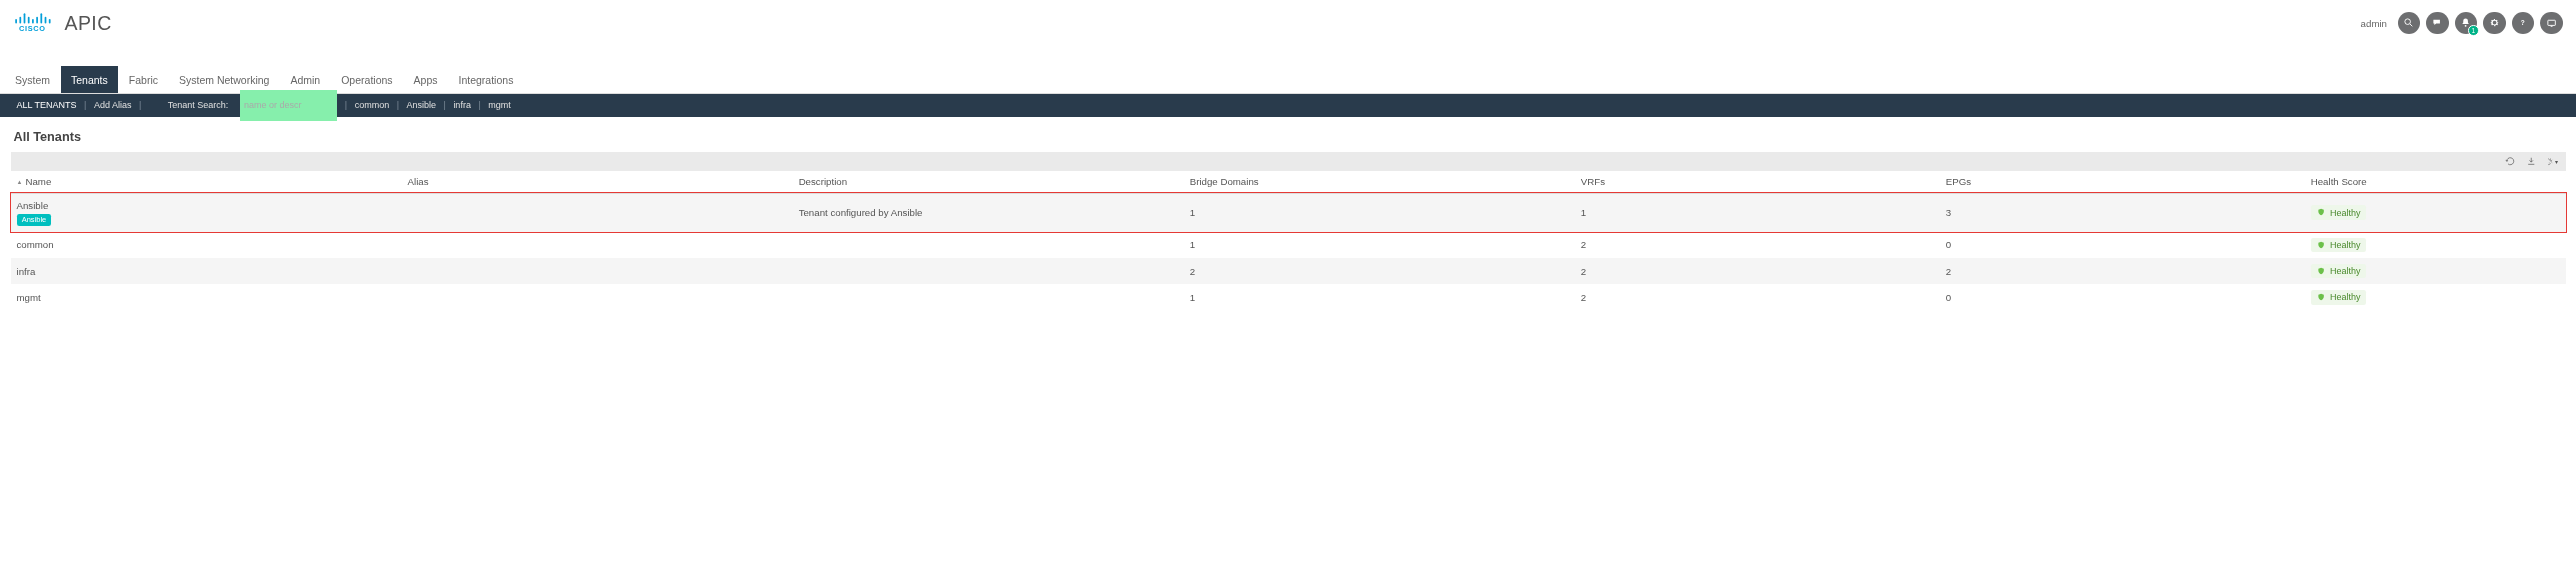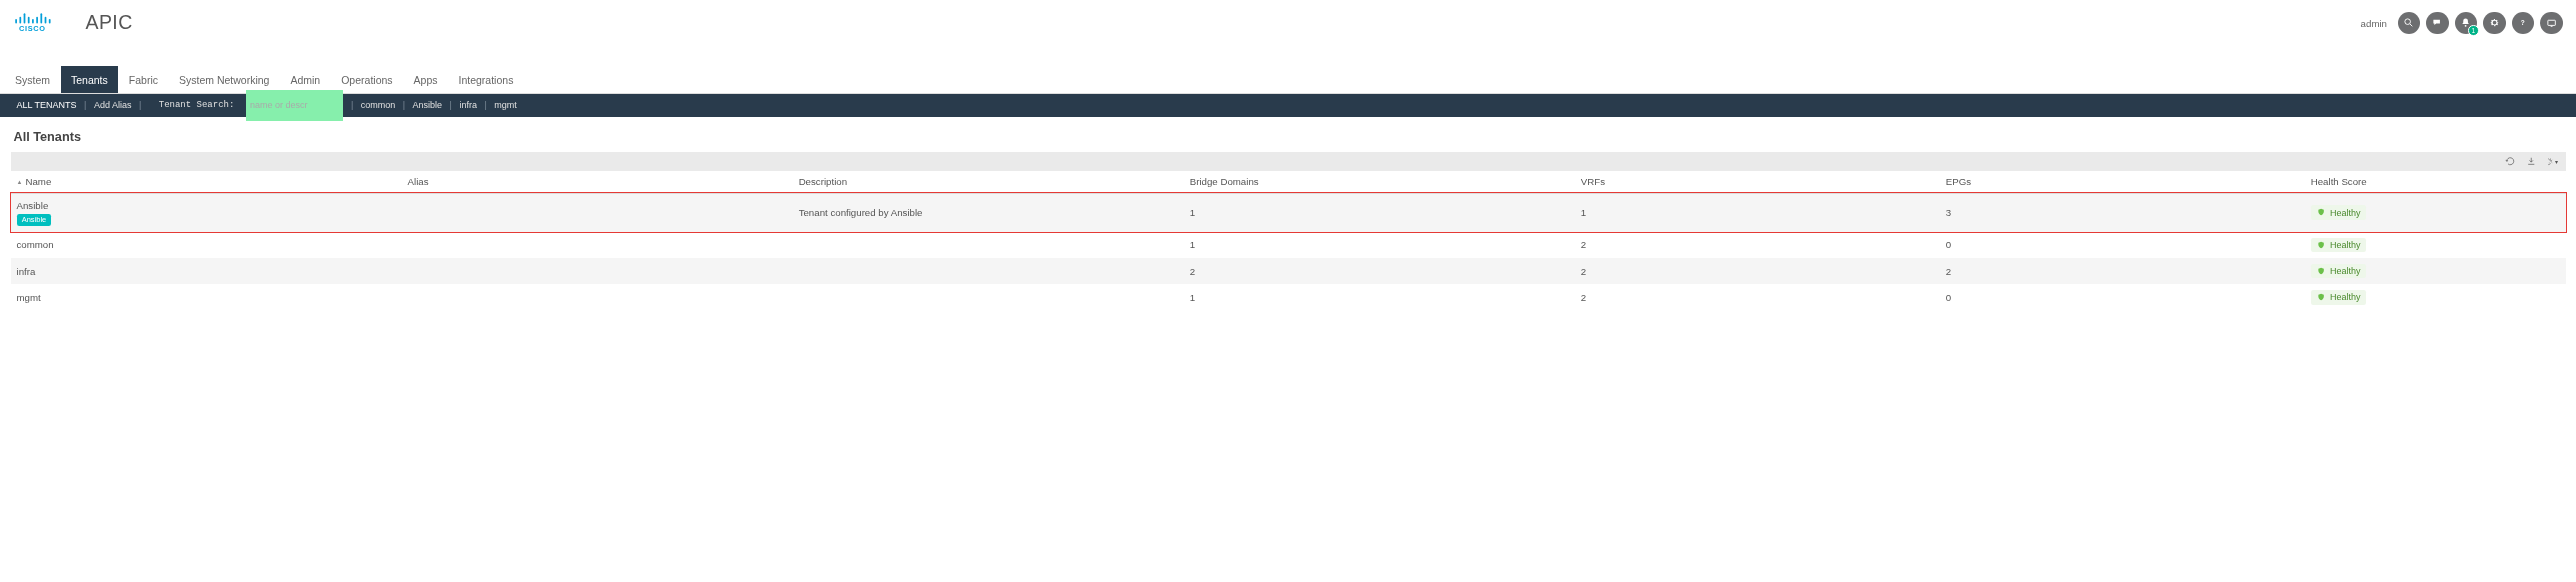"CISCO" .brand { align-items: flex-start -> center; gap: 30px -> 9px }
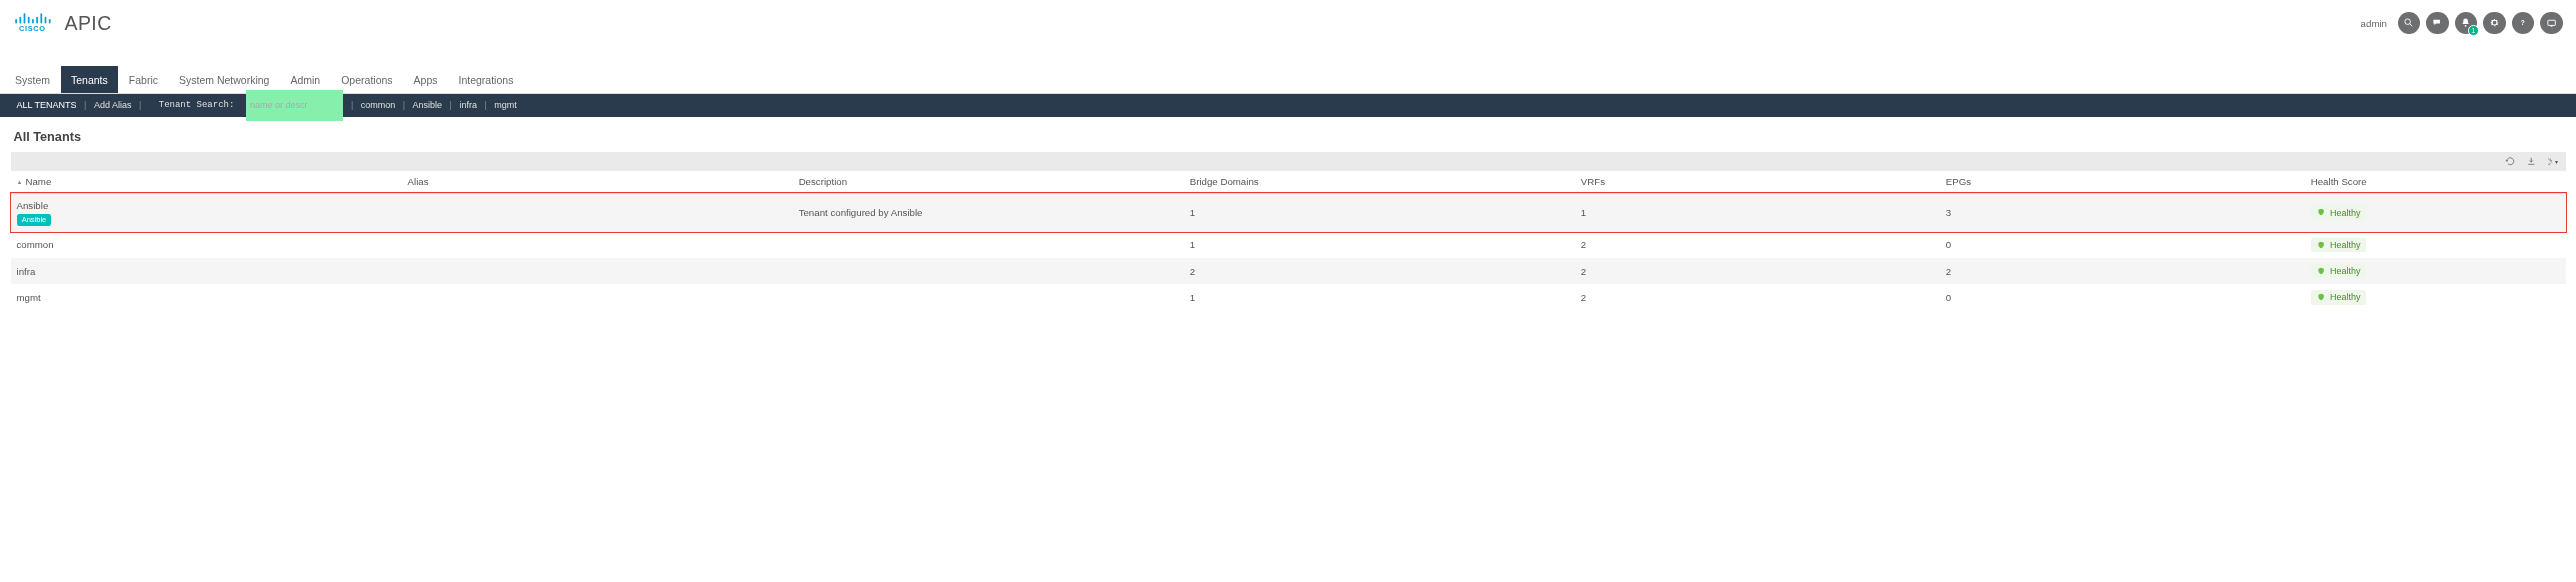"Tenant Search:" .sub-nav .tenant-search-label { font-family: Liberation Mono, monospace -> none; margin-left: 10px -> 19px }
